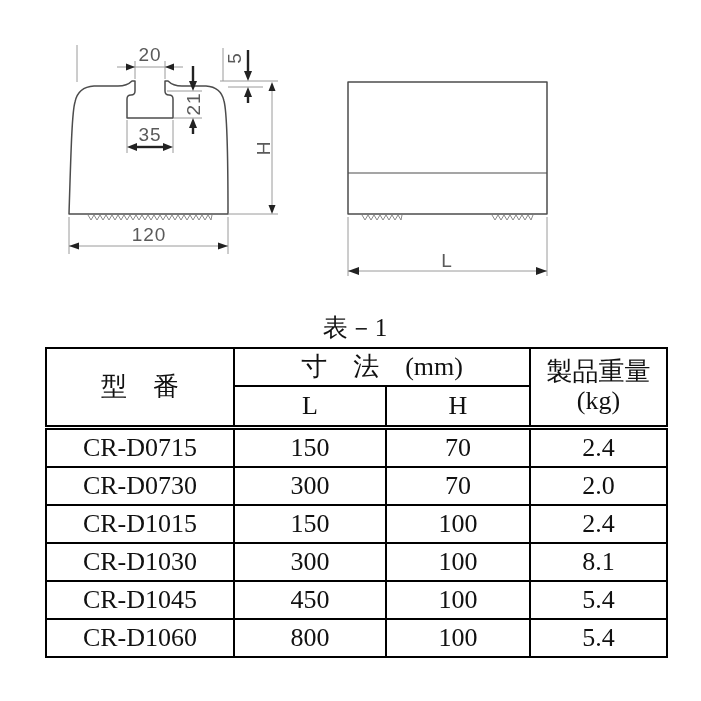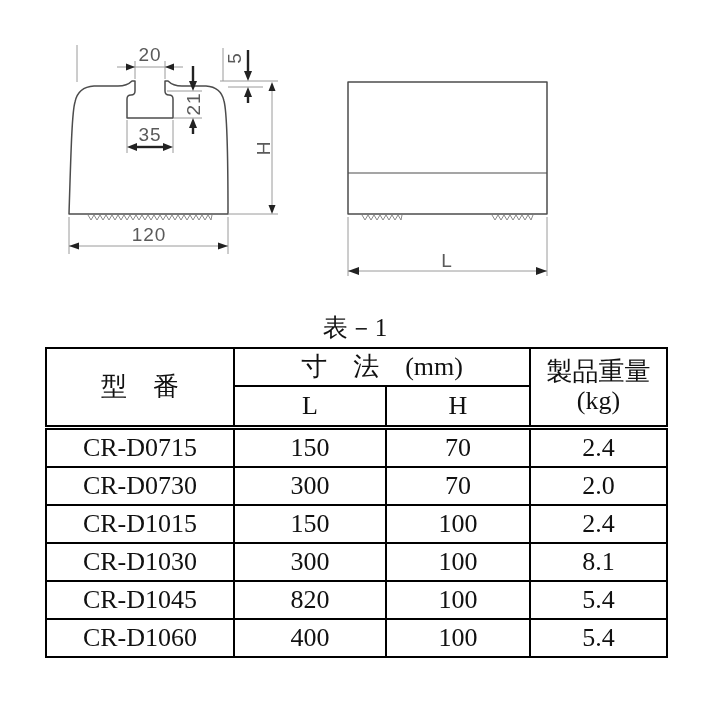"820" td { text: 820 -> 450 }
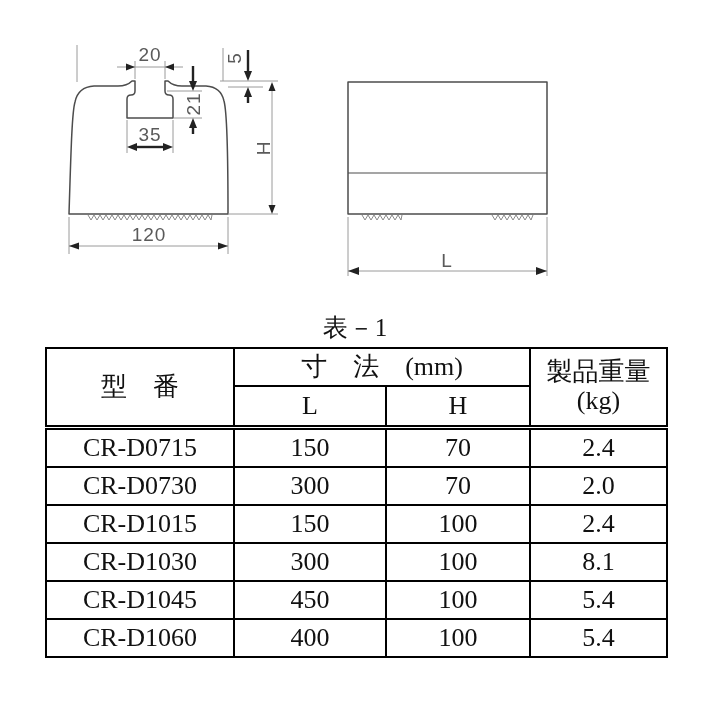"400" td { text: 400 -> 800 }
